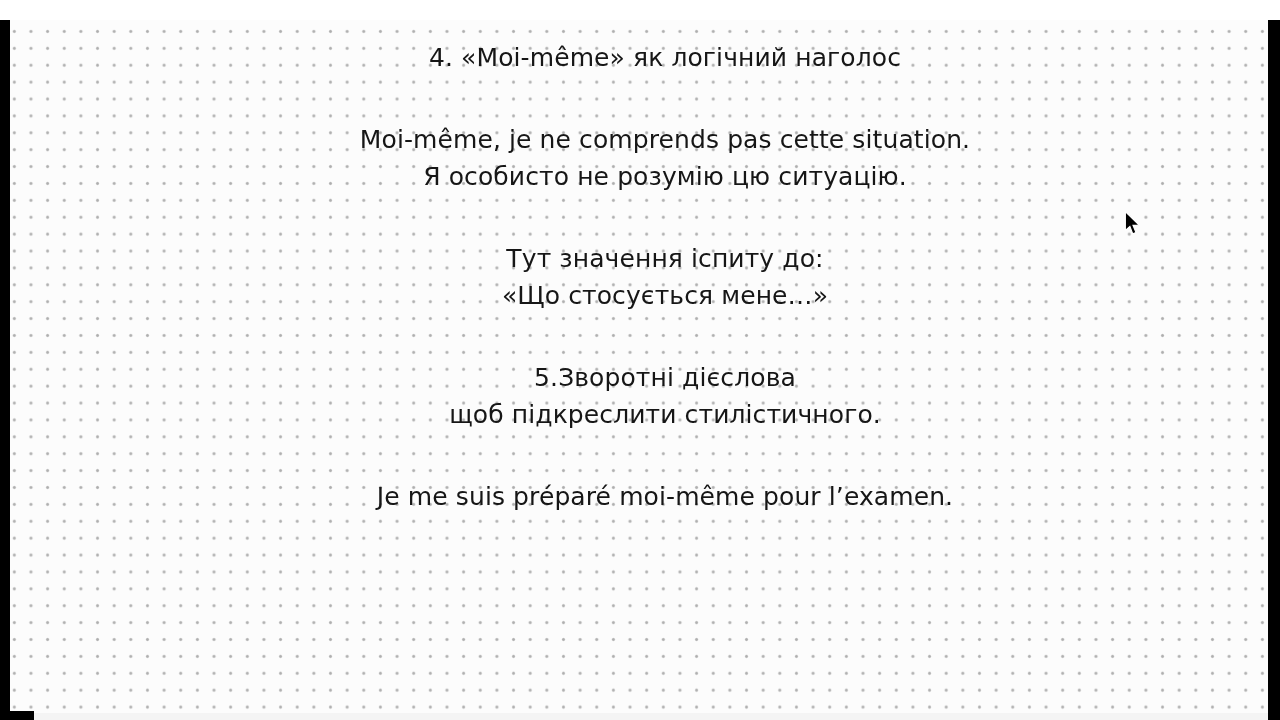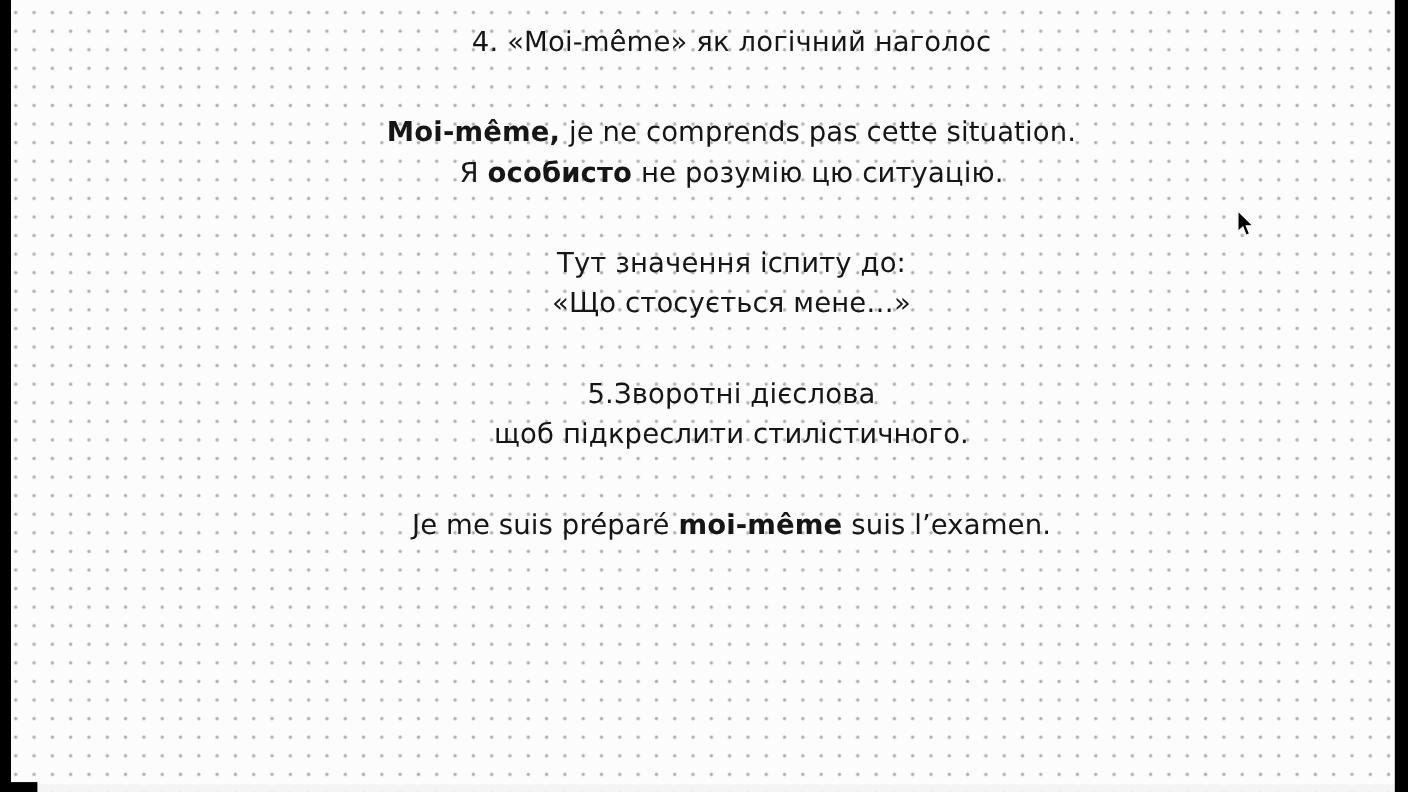"4. «Moi-même» як логічний наголос" .stage { margin-top: none -> 20px }
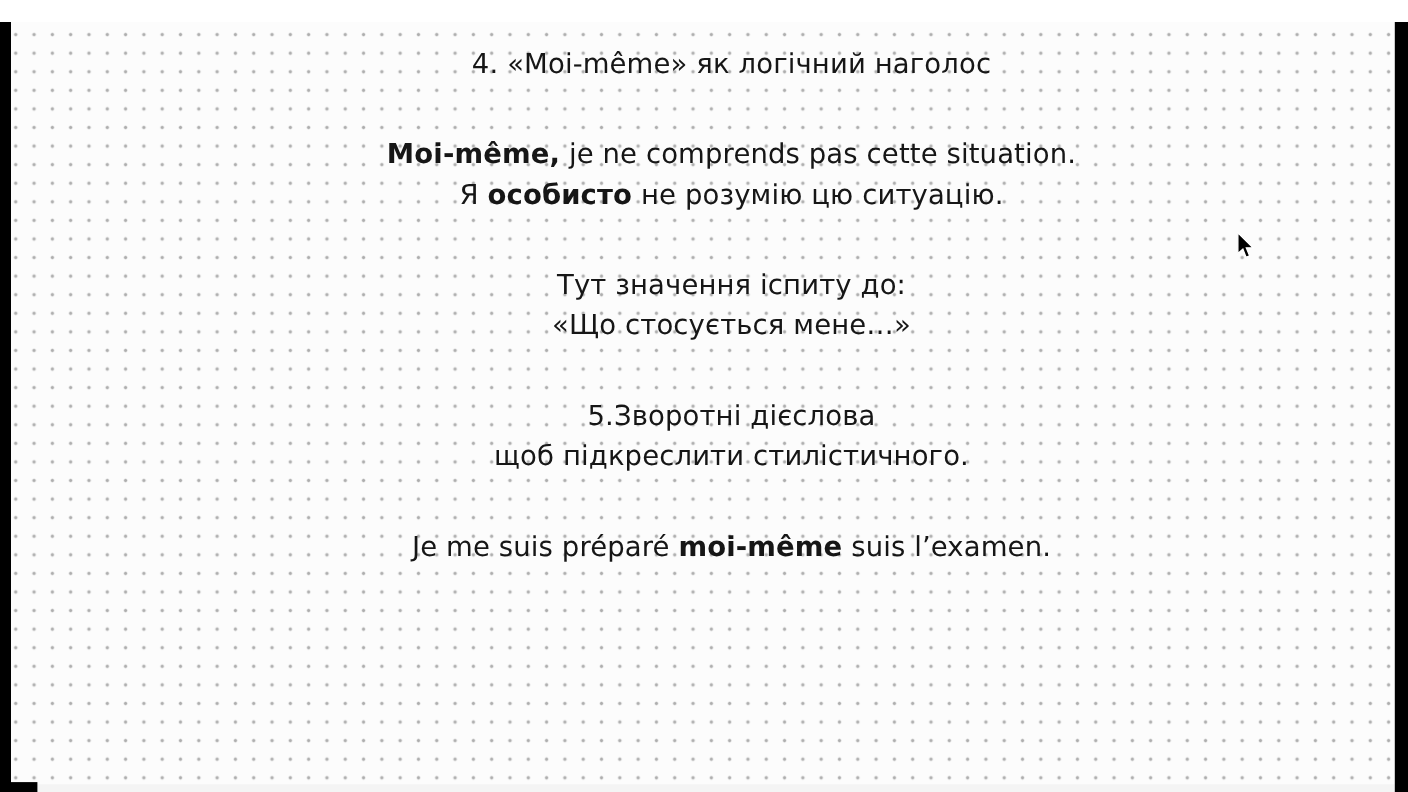"Moi-même," b { font-weight: bold -> normal }
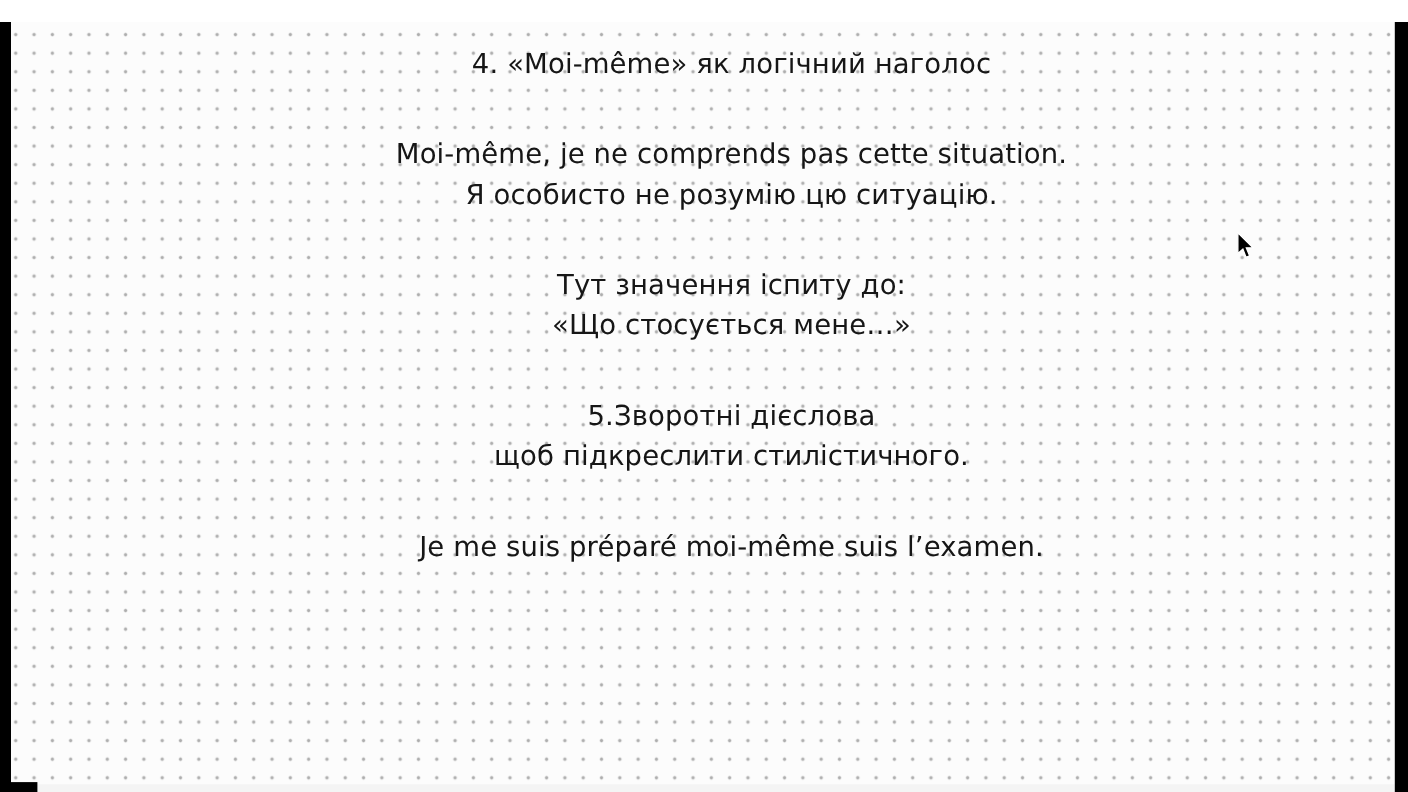"suis l’examen." span { text: suis -> pour }
